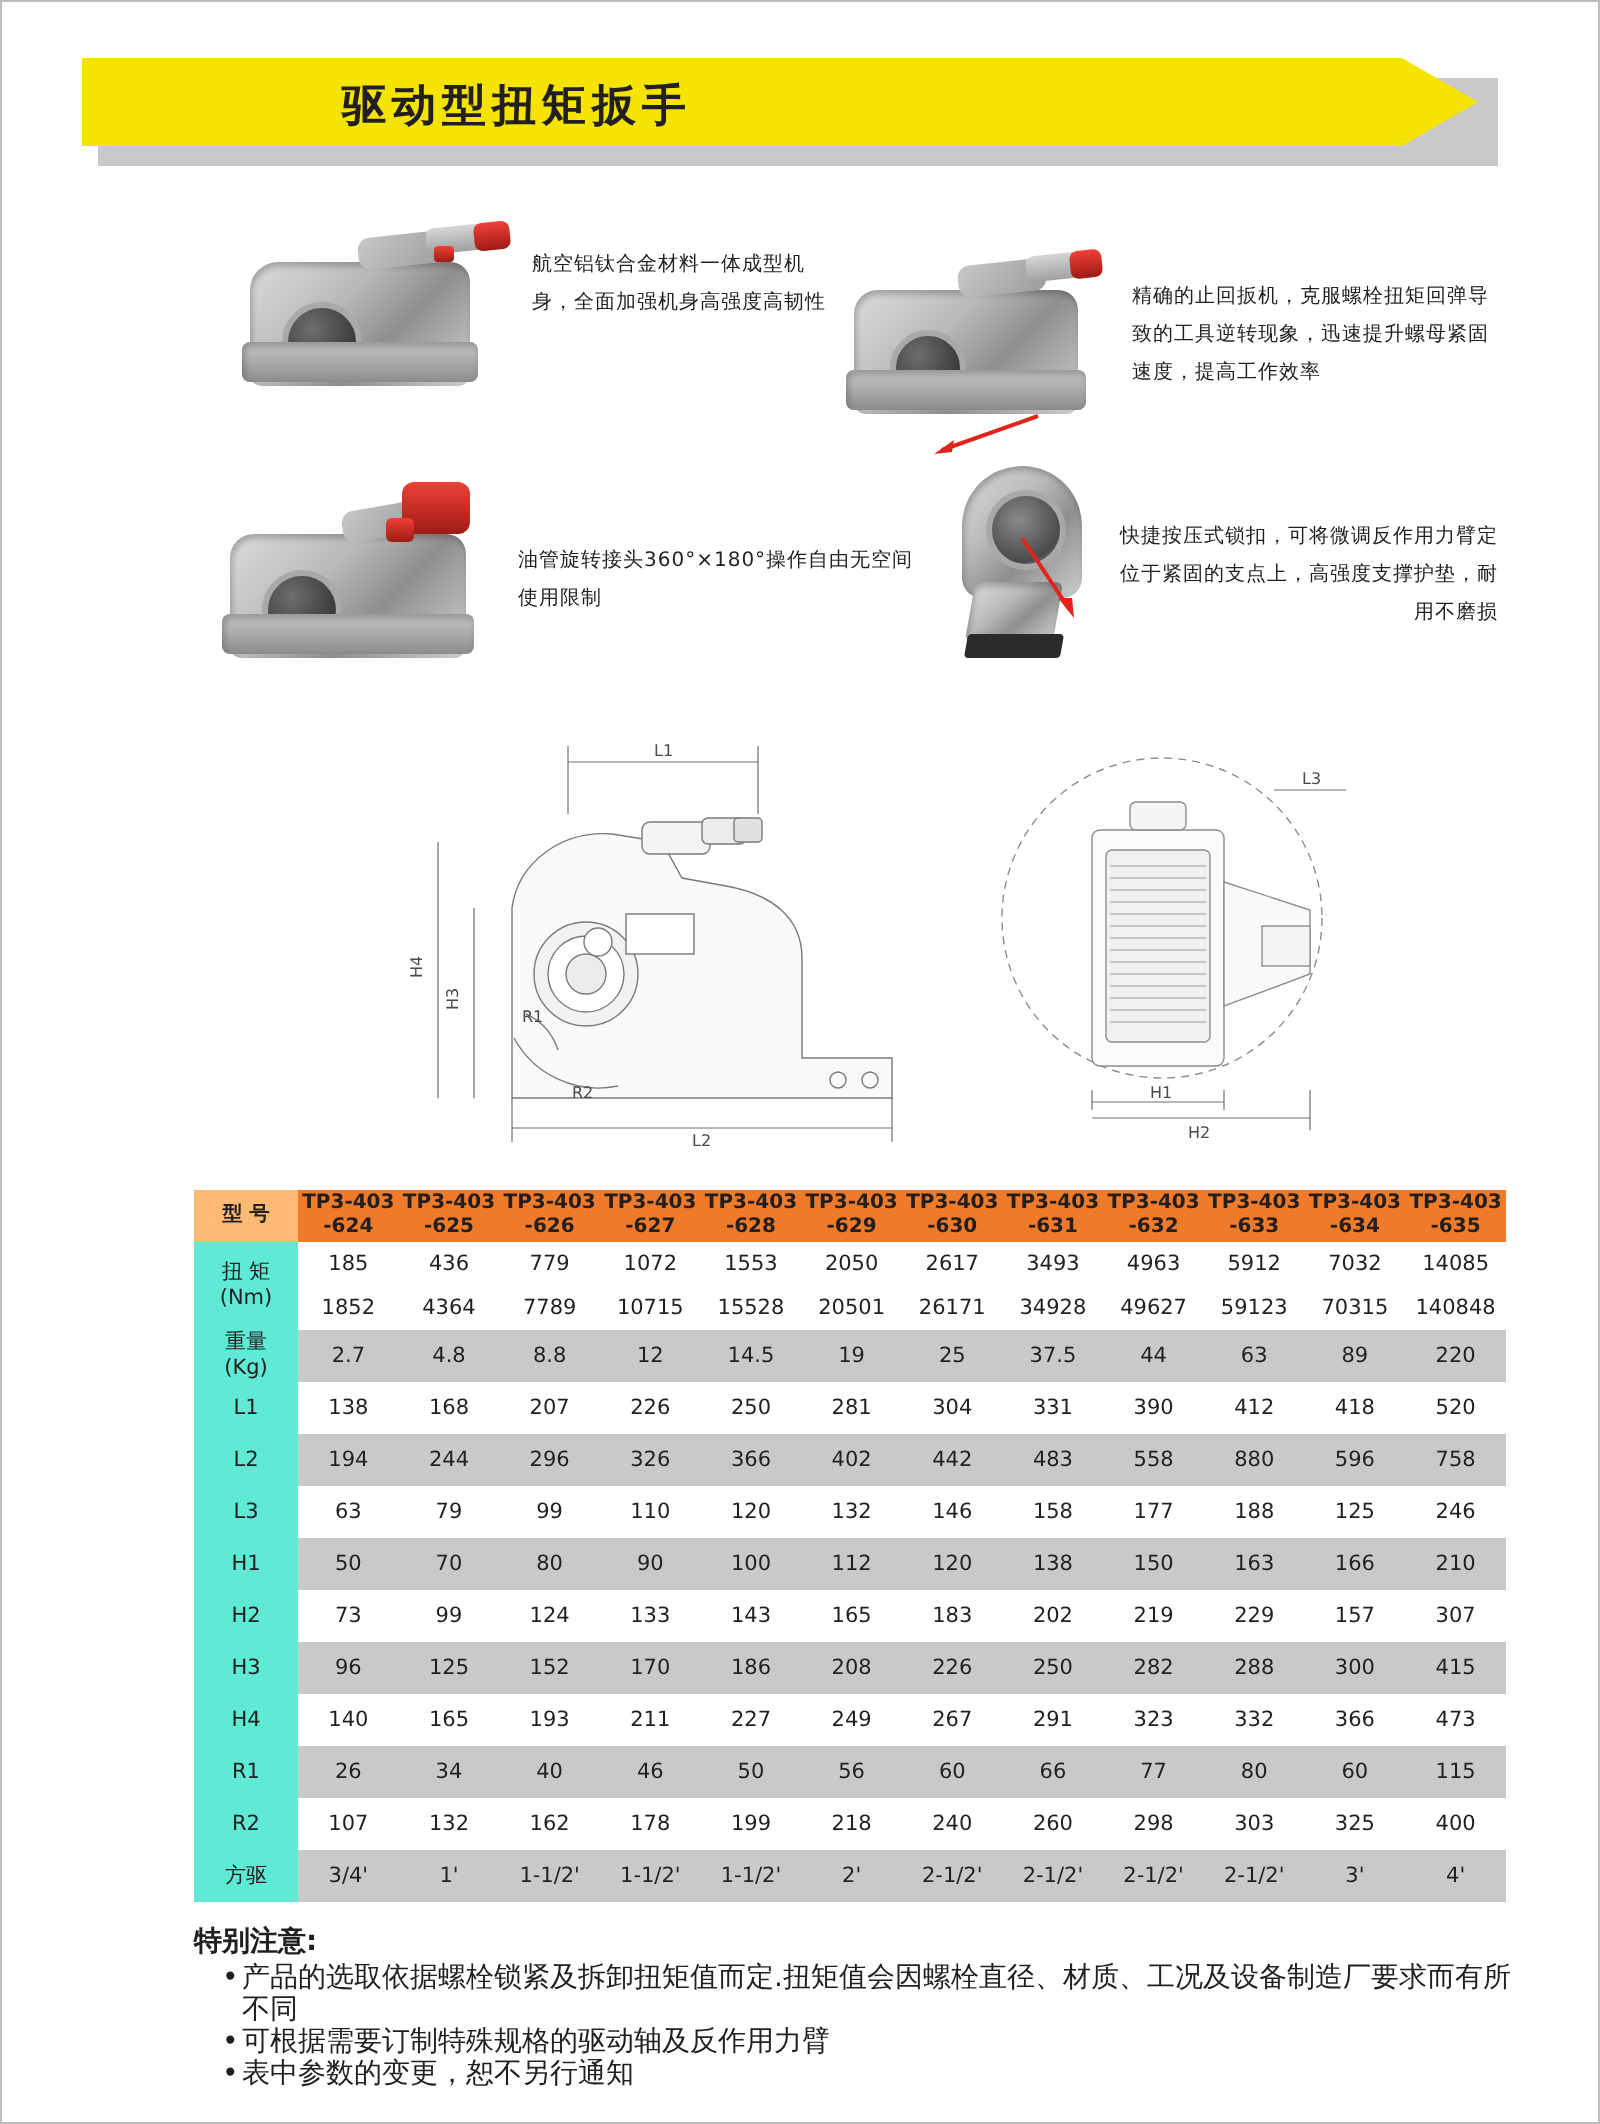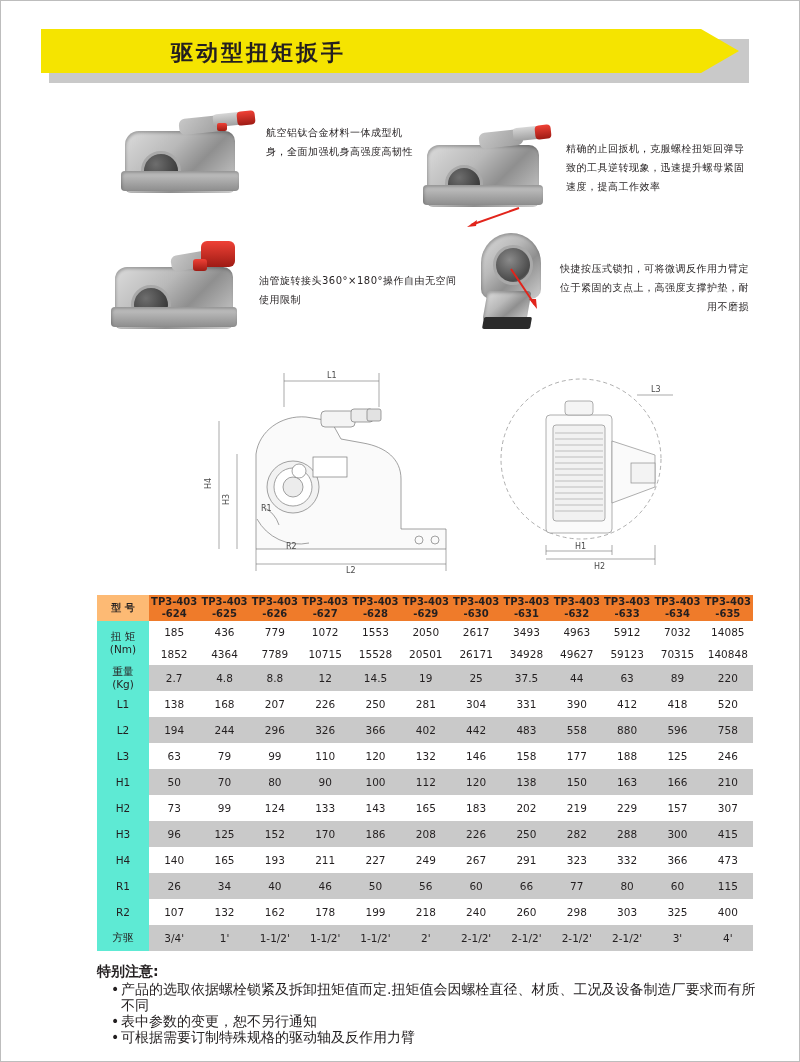"表中参数的变更，恕不另行通知" li { order: before "可根据需要订制特殊规格的驱动轴及反作用力臂" -> after "可根据需要订制特殊规格的驱动轴及反作用力臂" }
